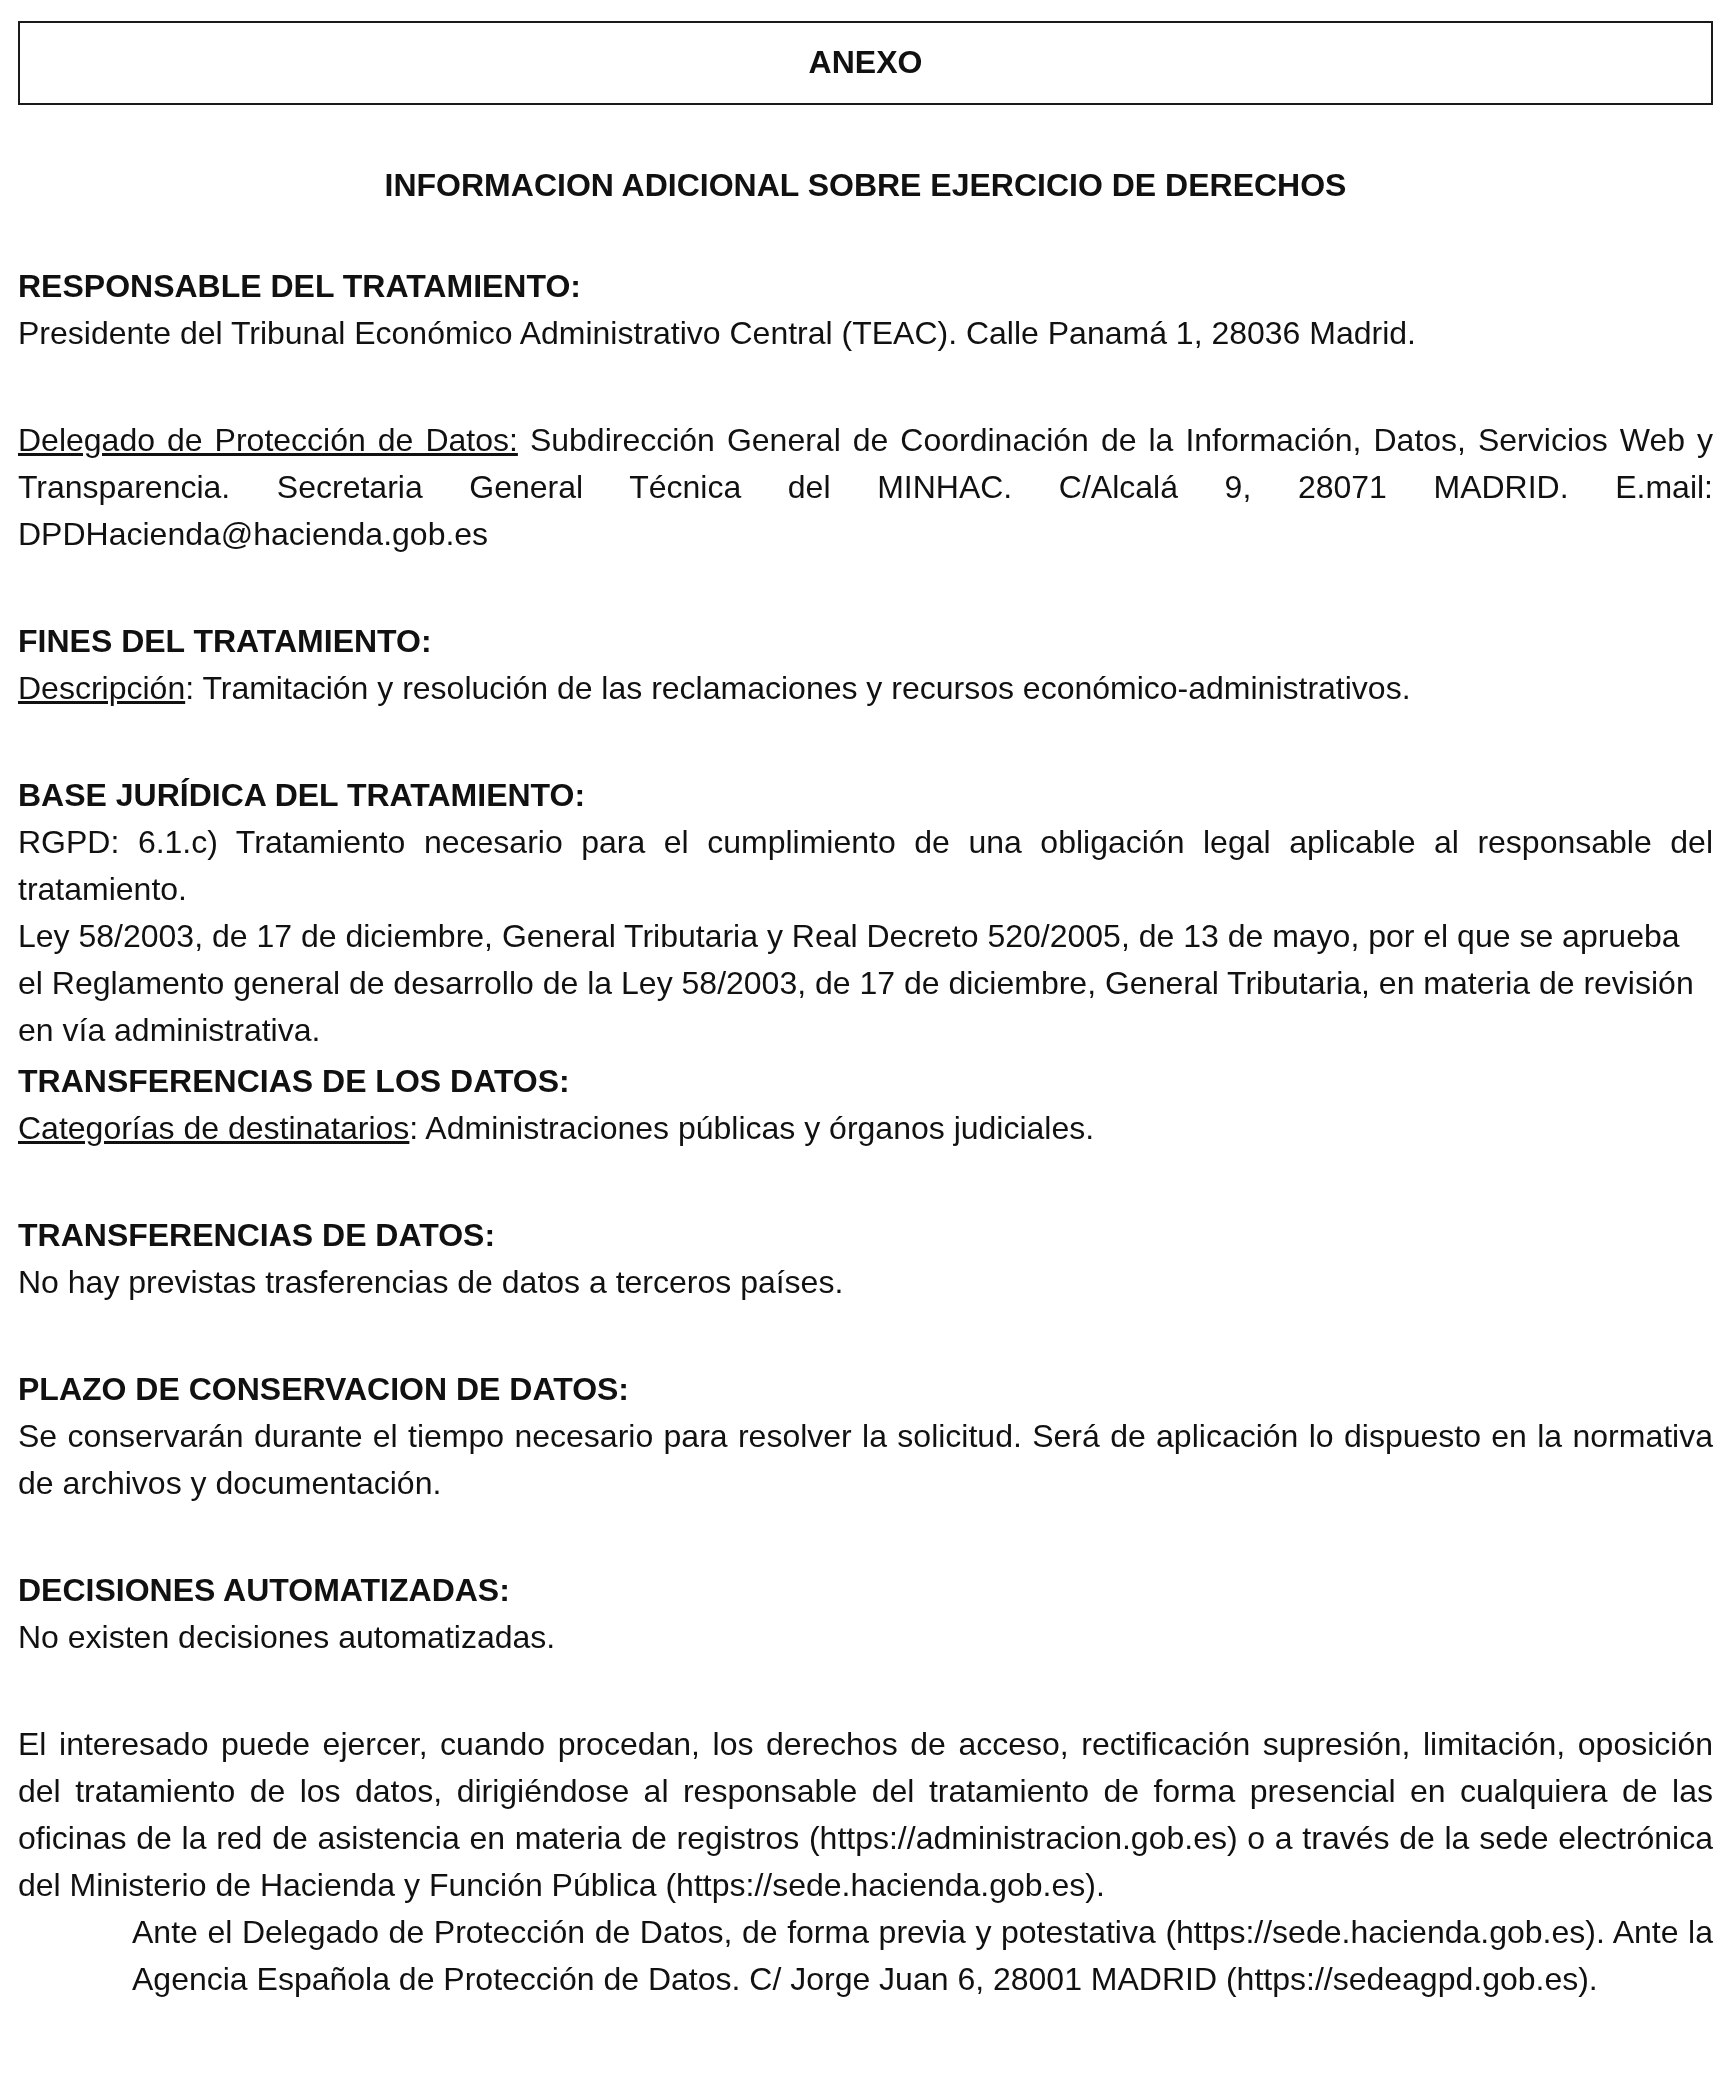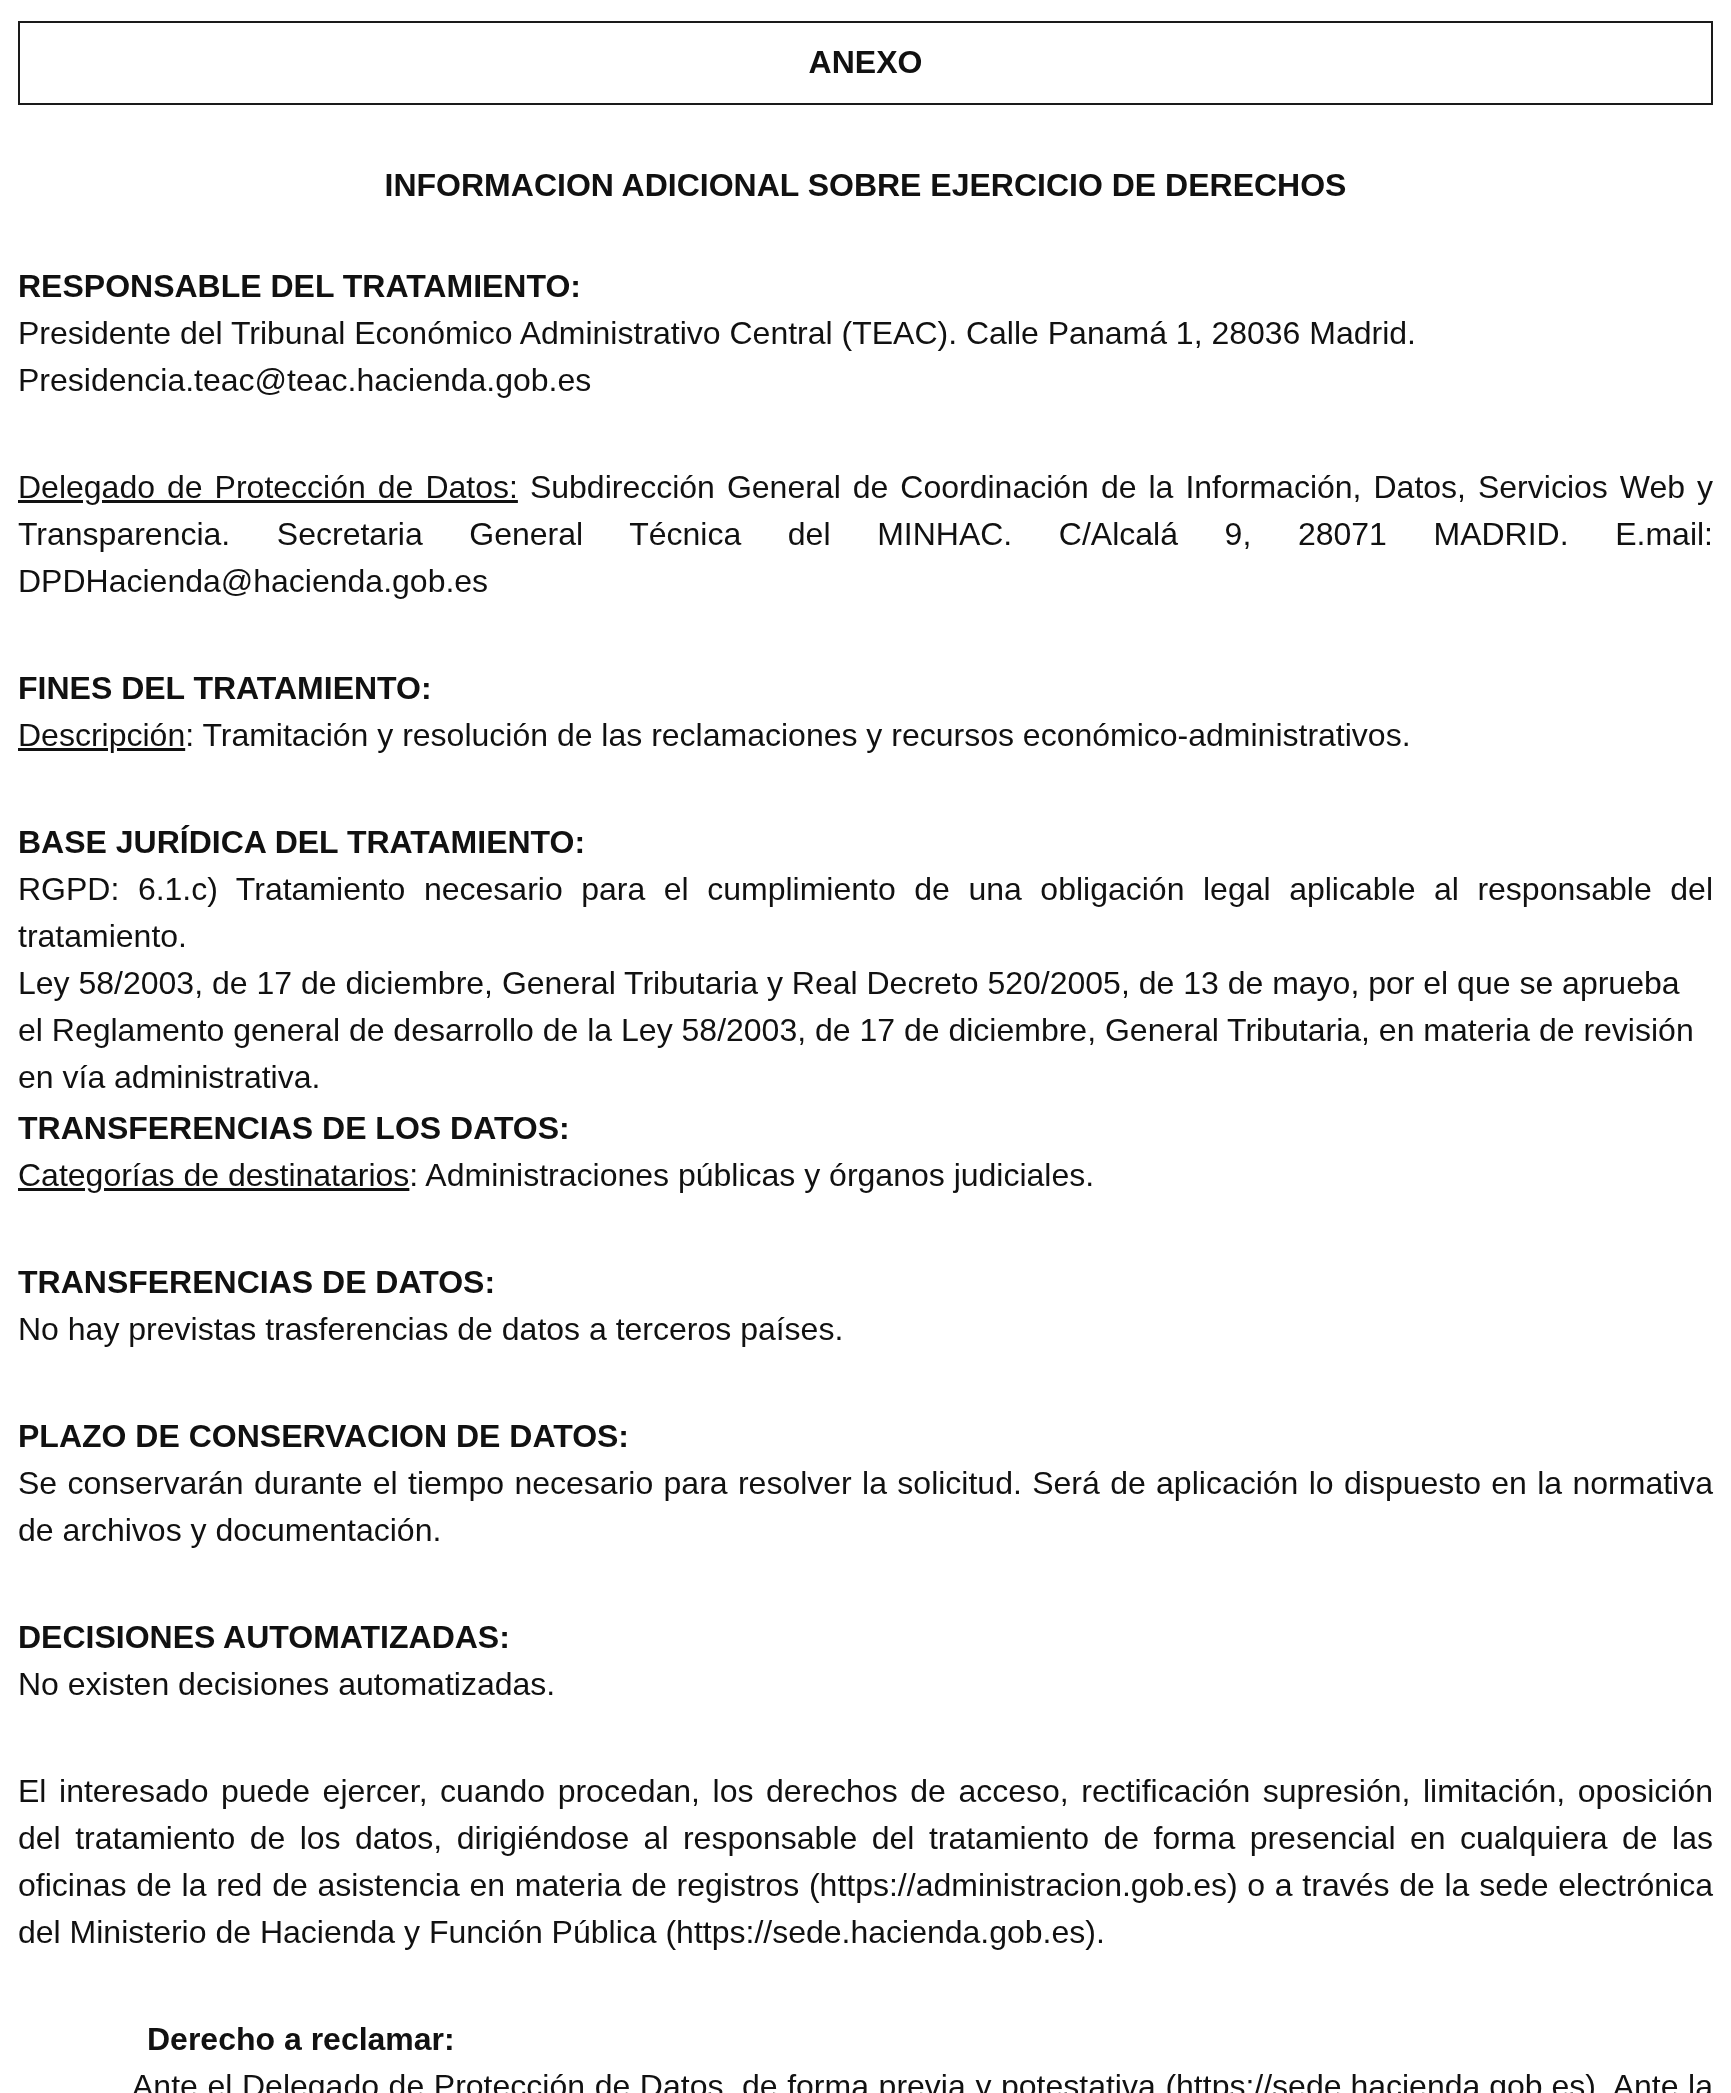"Presidencia.teac@teac.hacienda.gob.es" span { html: <span>Presidencia.teac@teac.hacienda.gob.es</span> -> none }
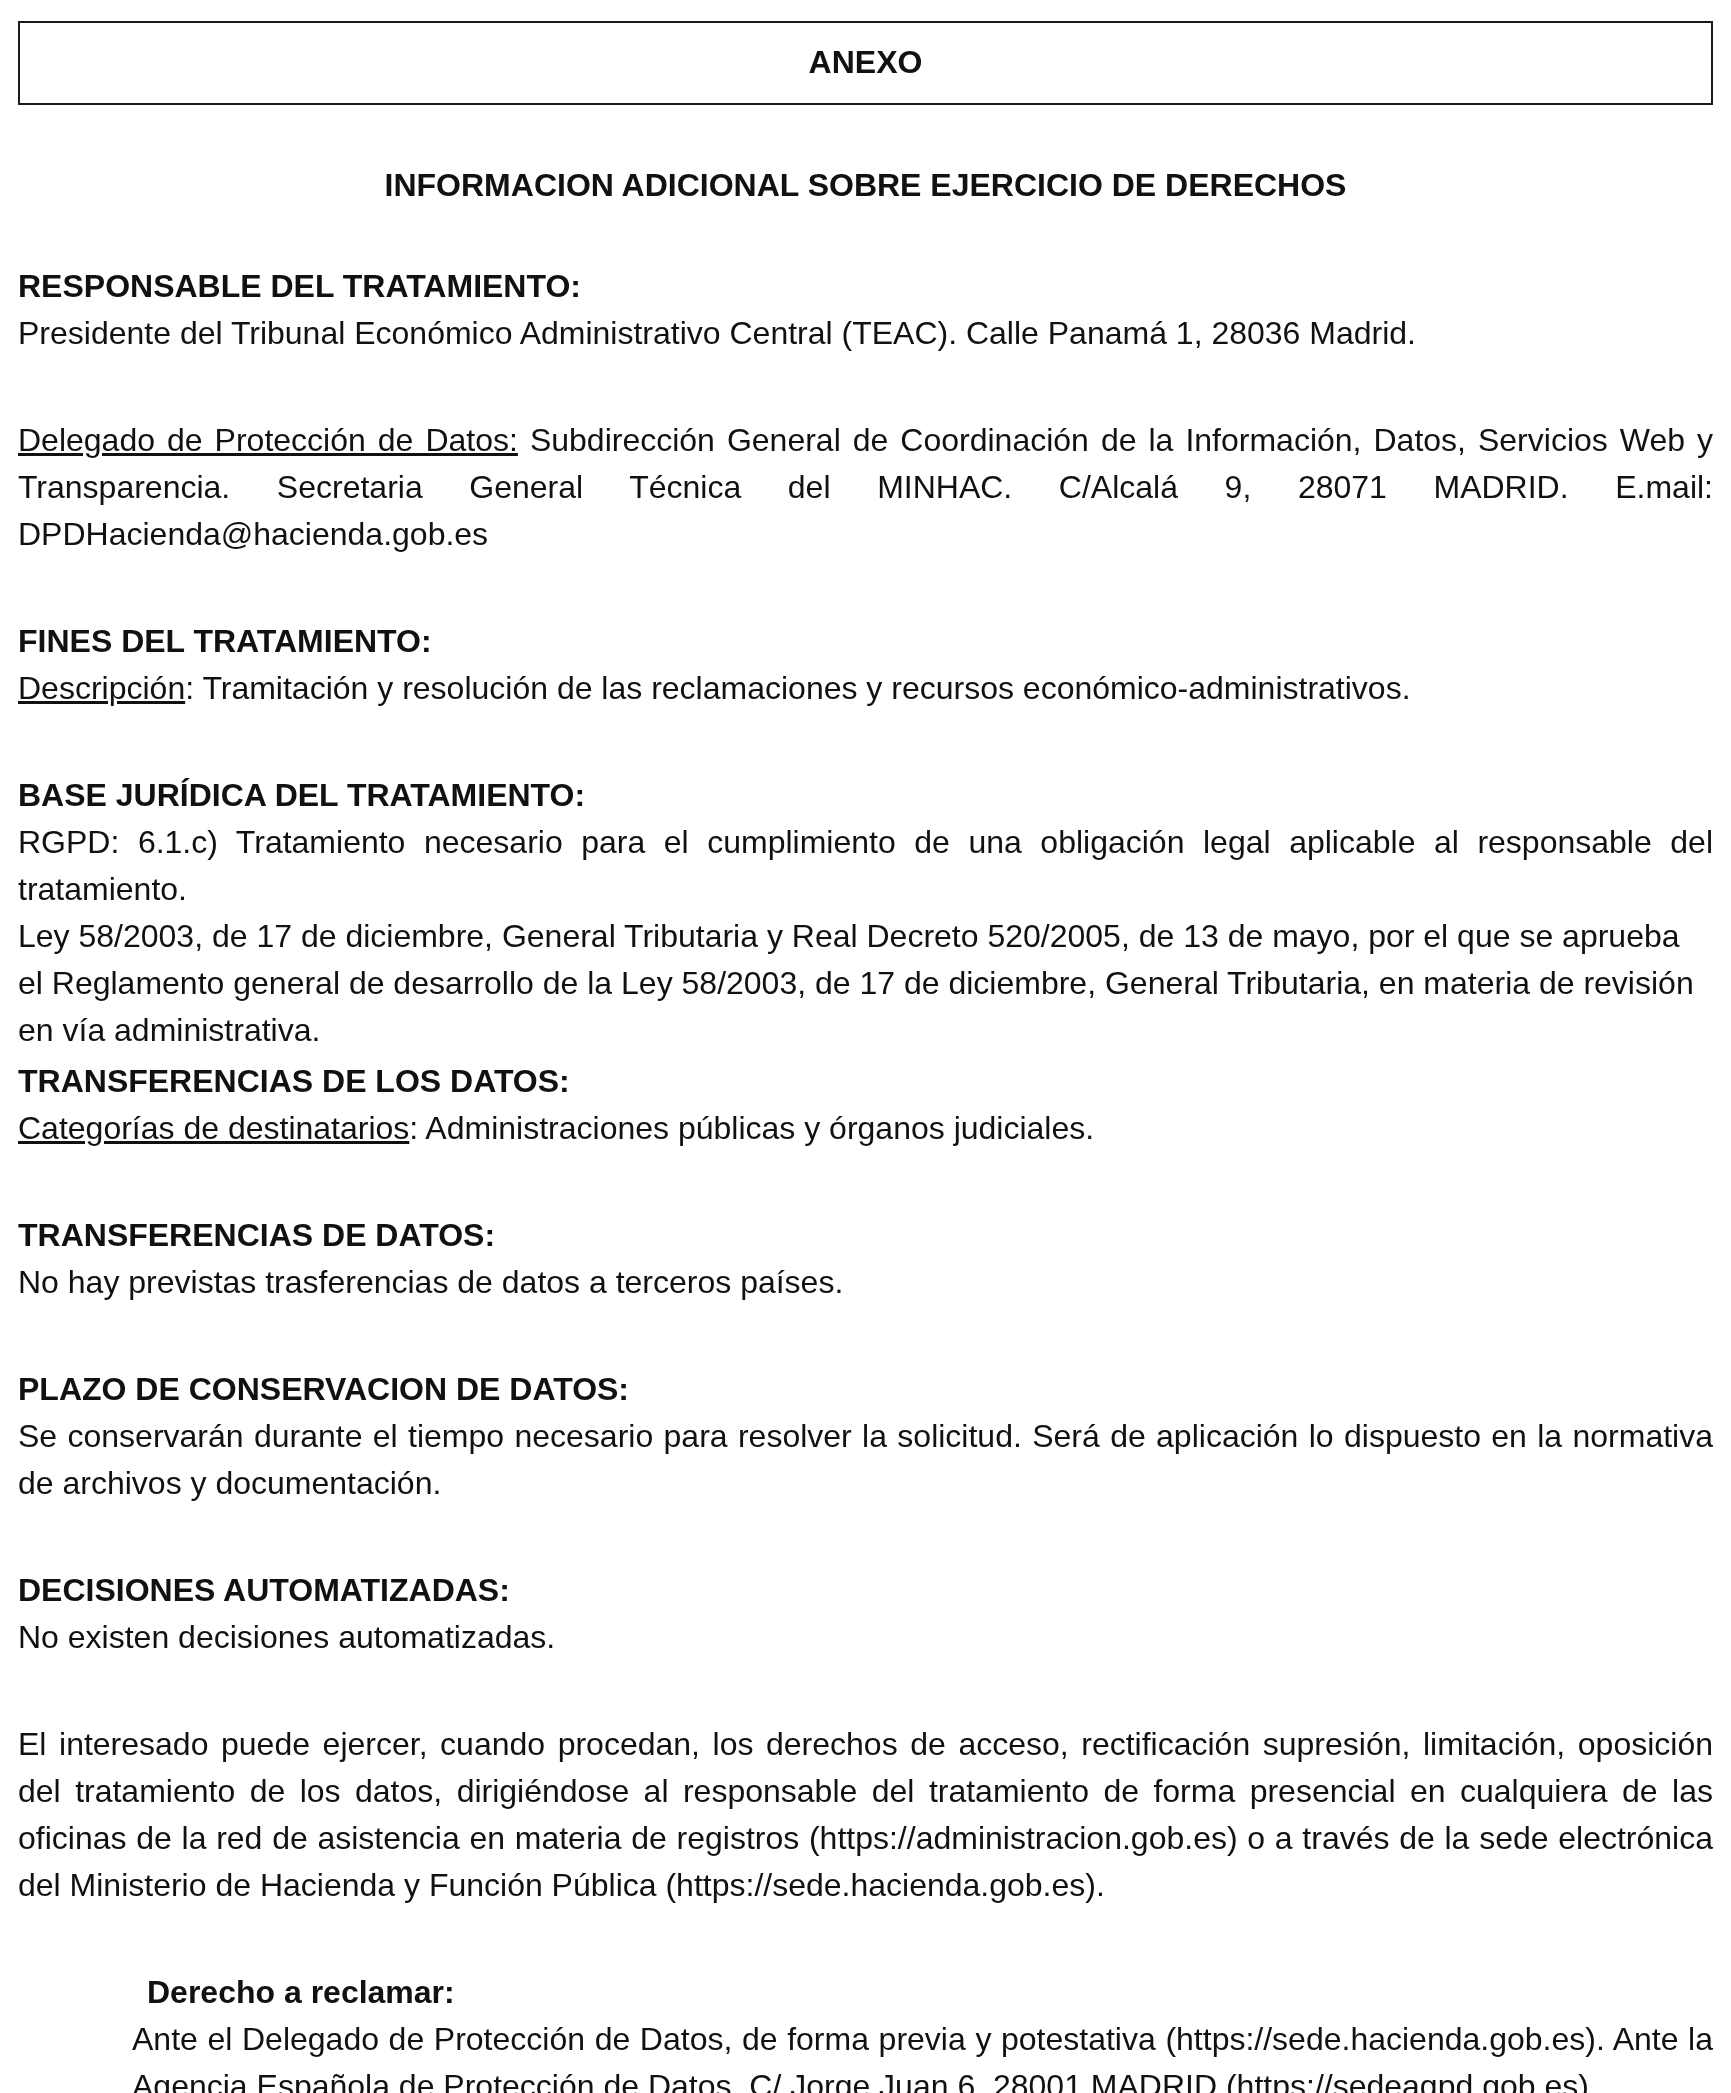"Derecho a reclamar:" div.reclamar-heading { html: <div>Derecho a reclamar:</div> -> none }
